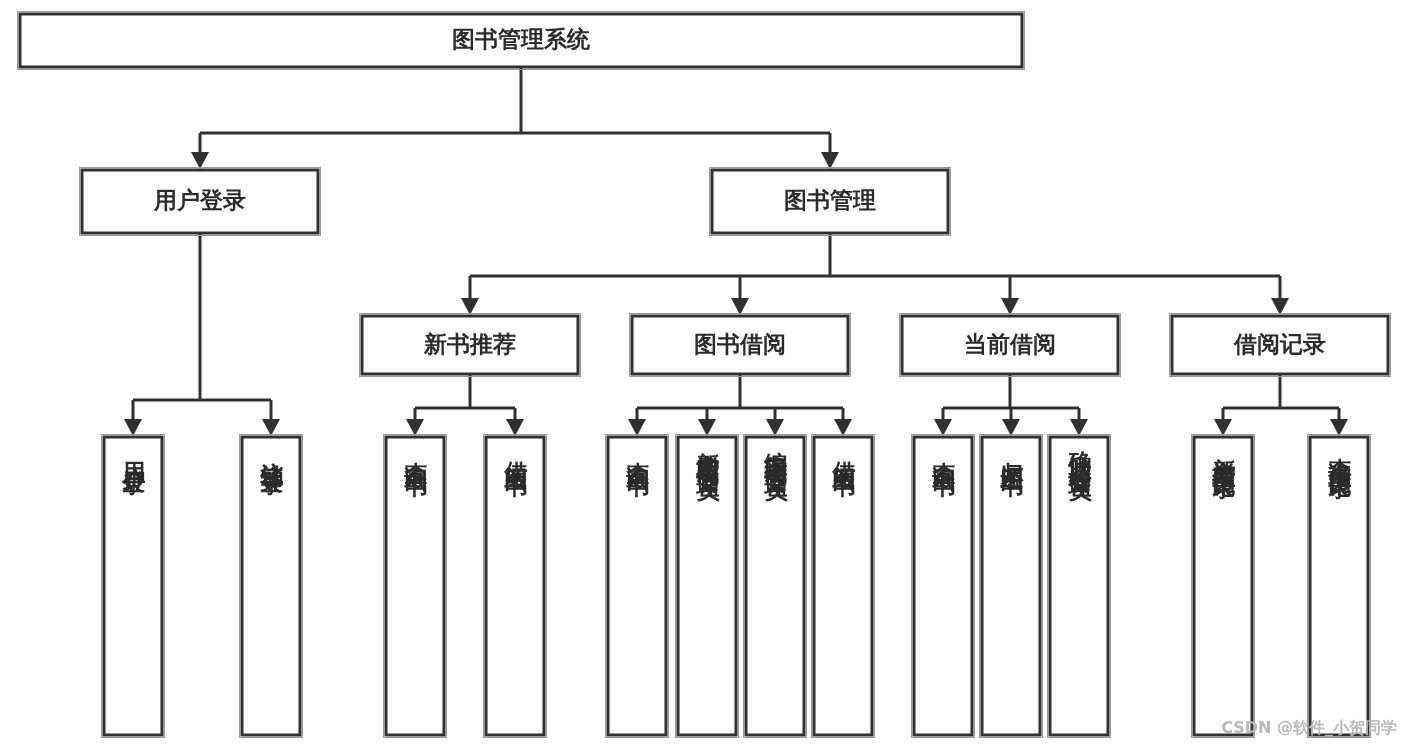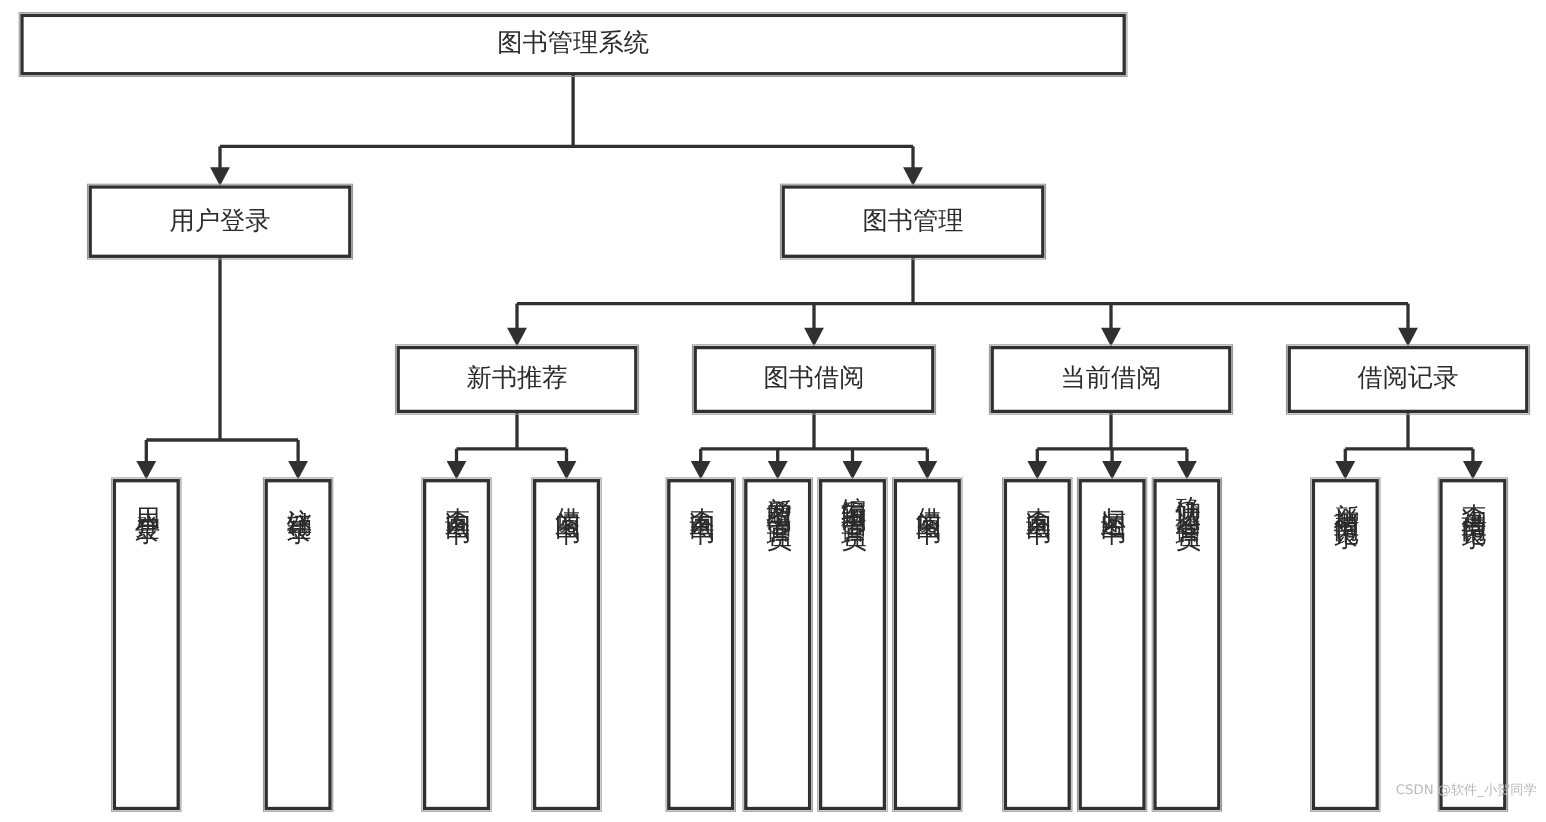"图书管理系统" #diagram-root { font-weight: none -> bold }
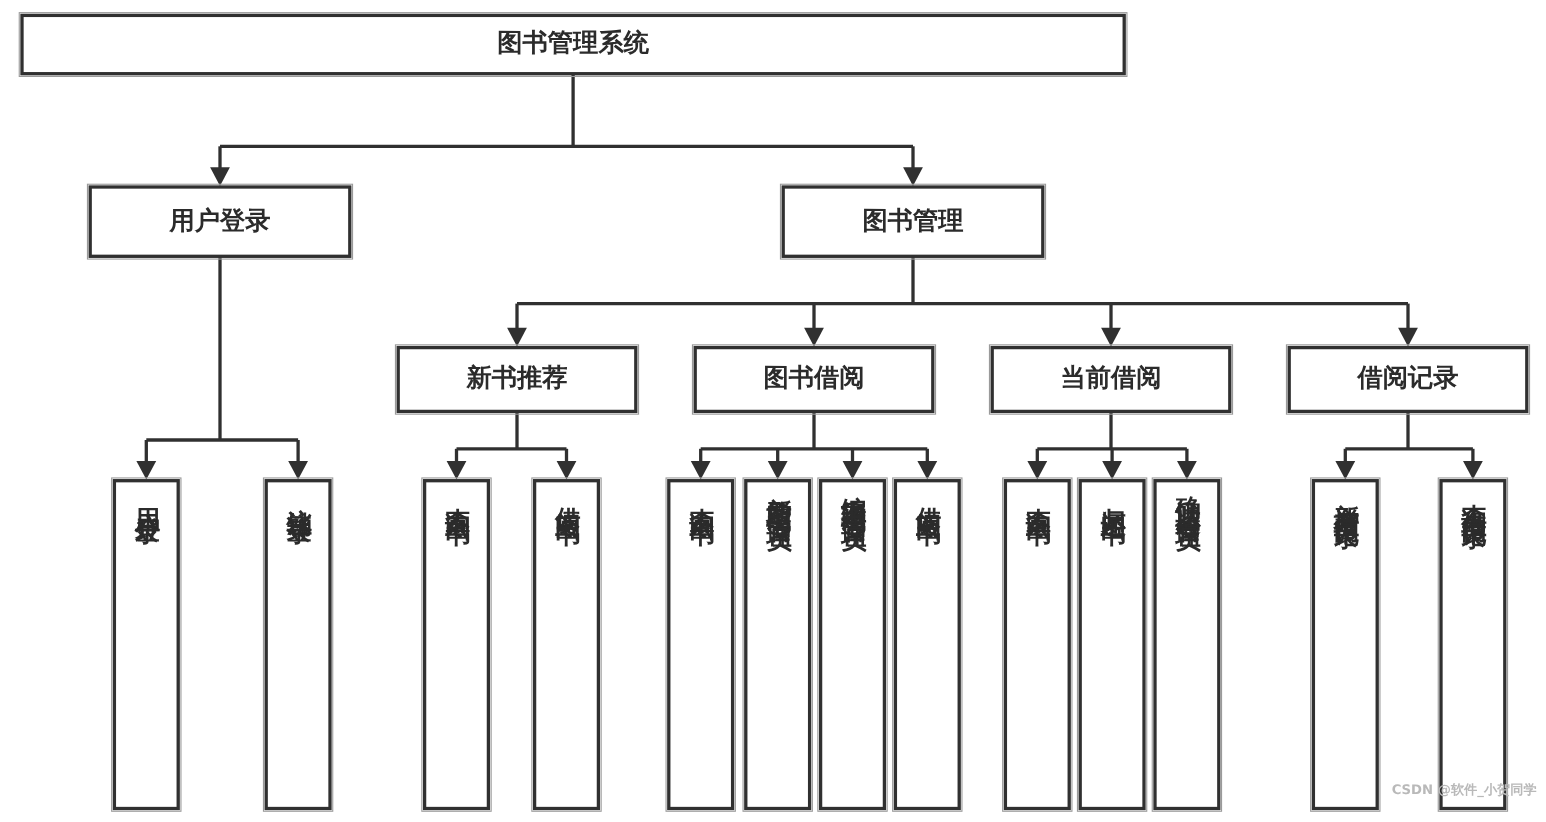"CSDN @软件_小贺同学" .watermark { bottom: 20px -> 8px; font-size: 12px -> 16px }
